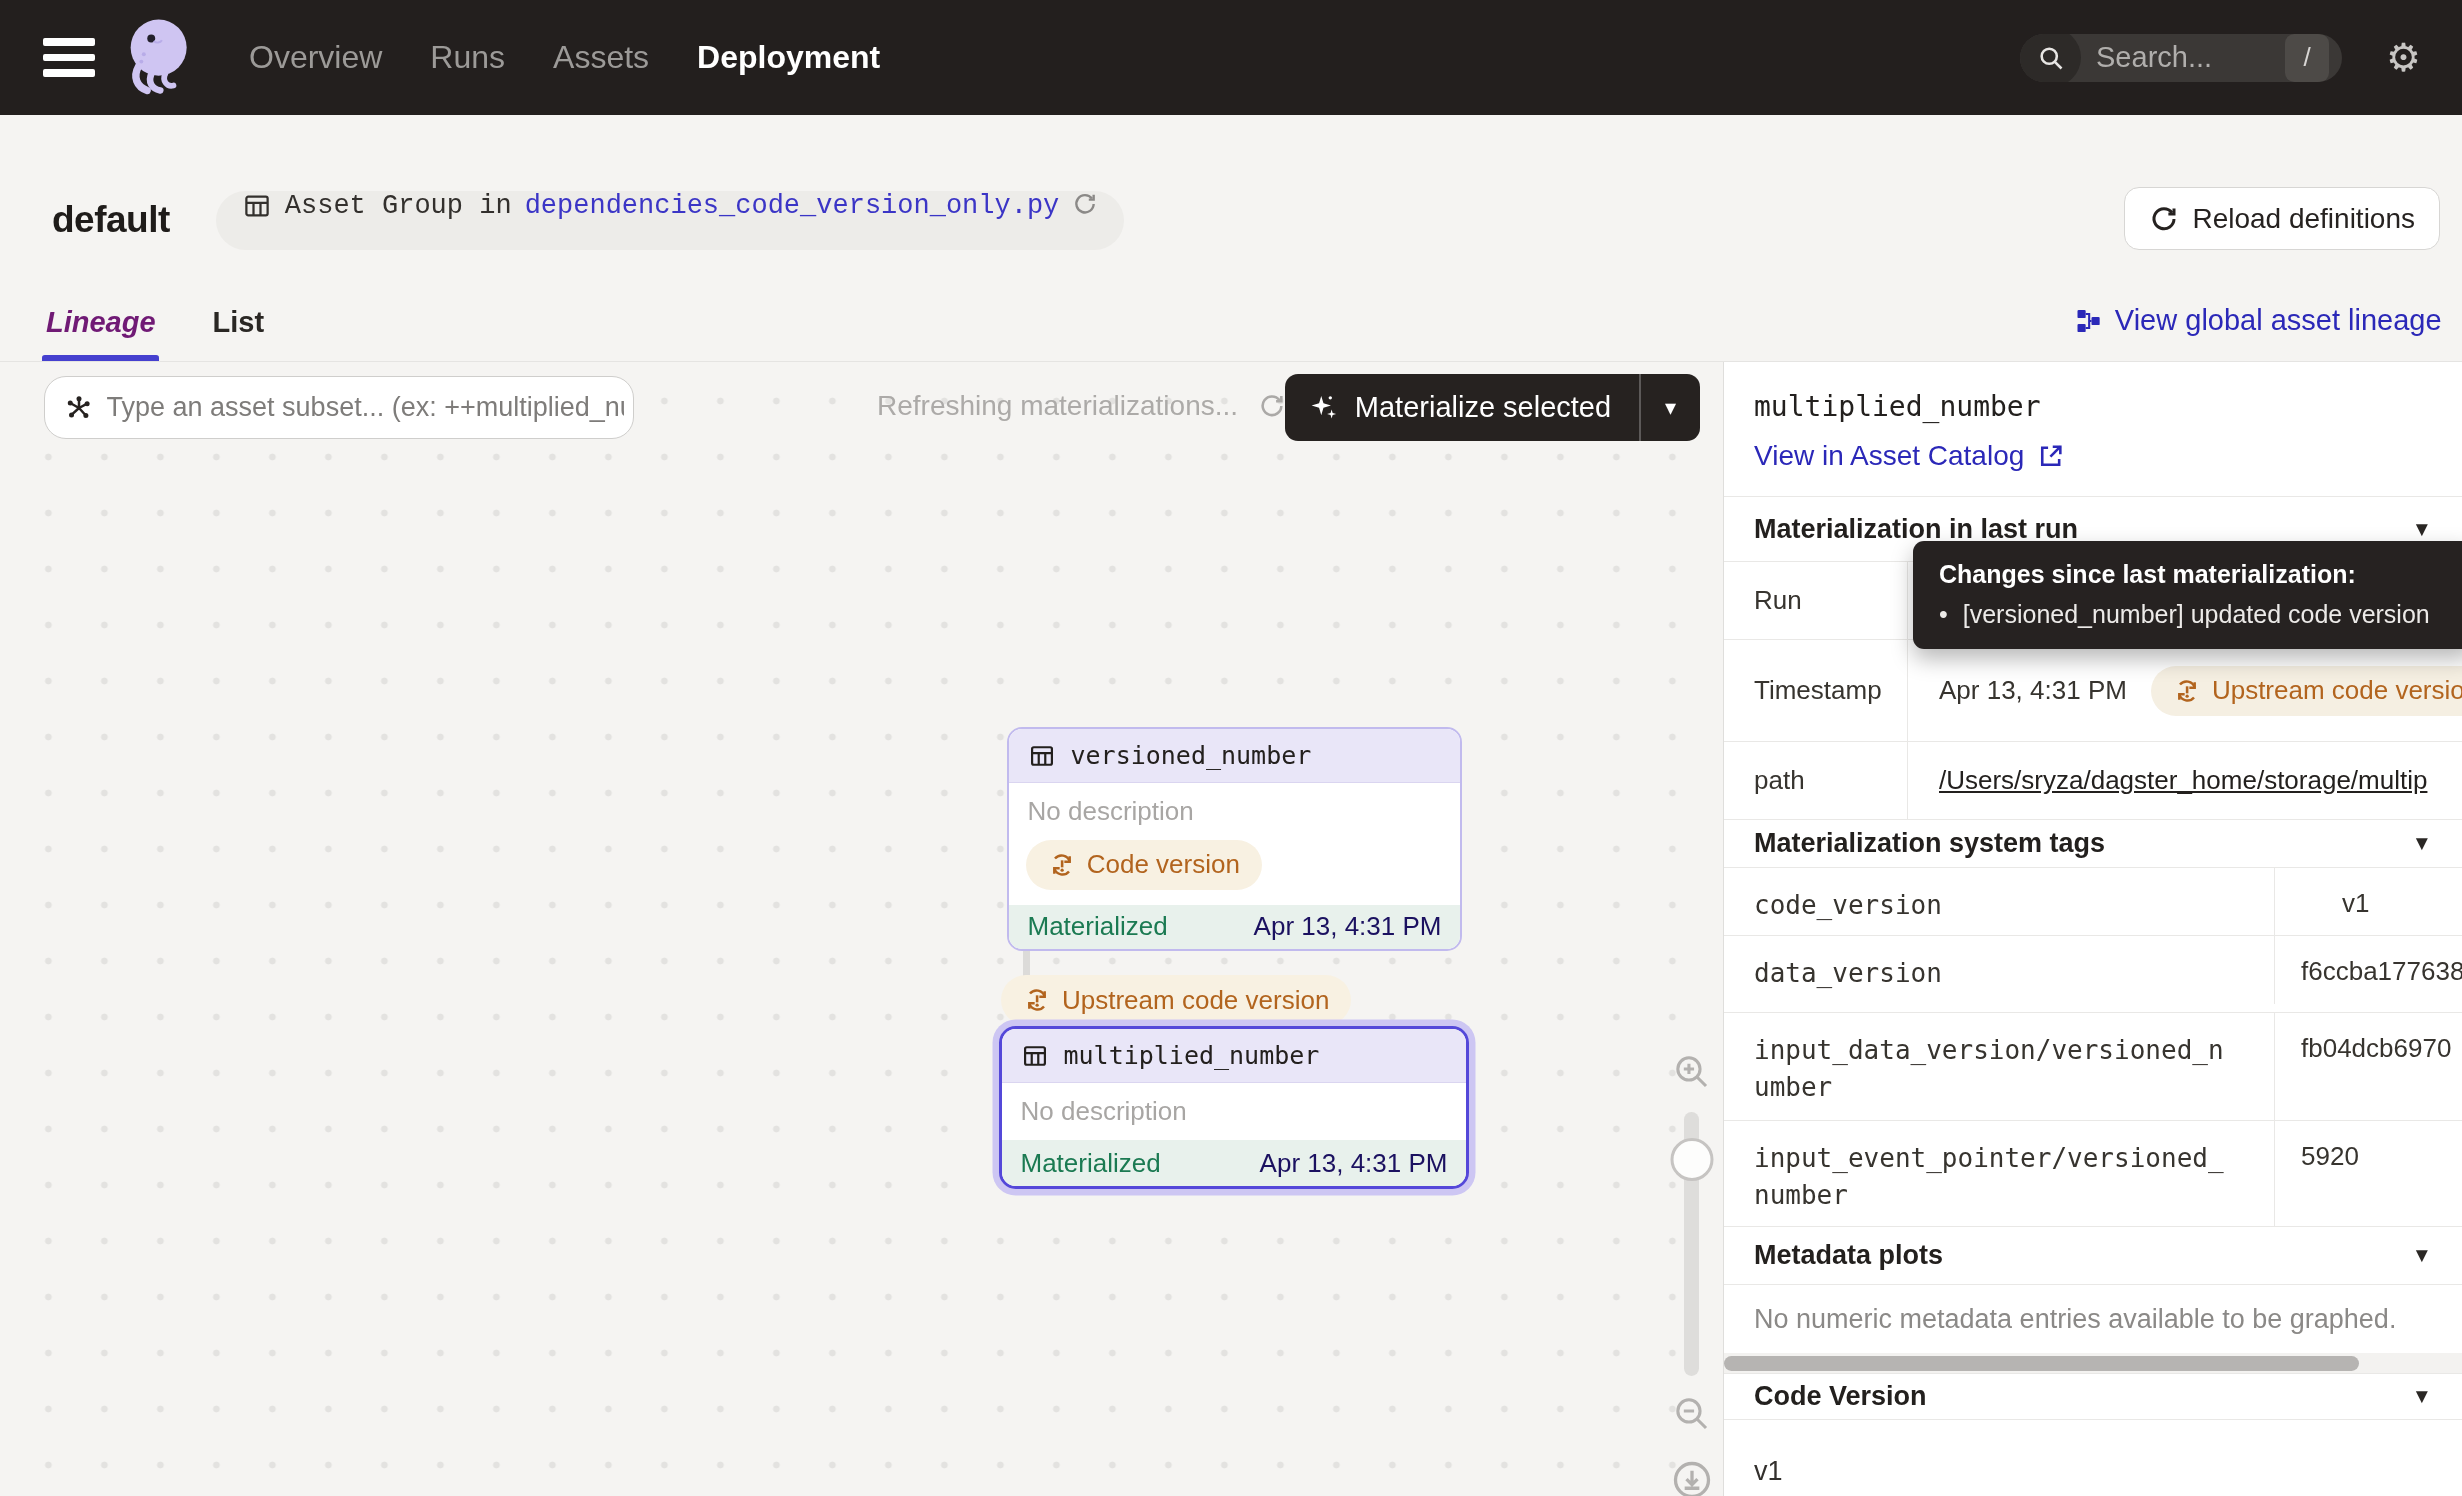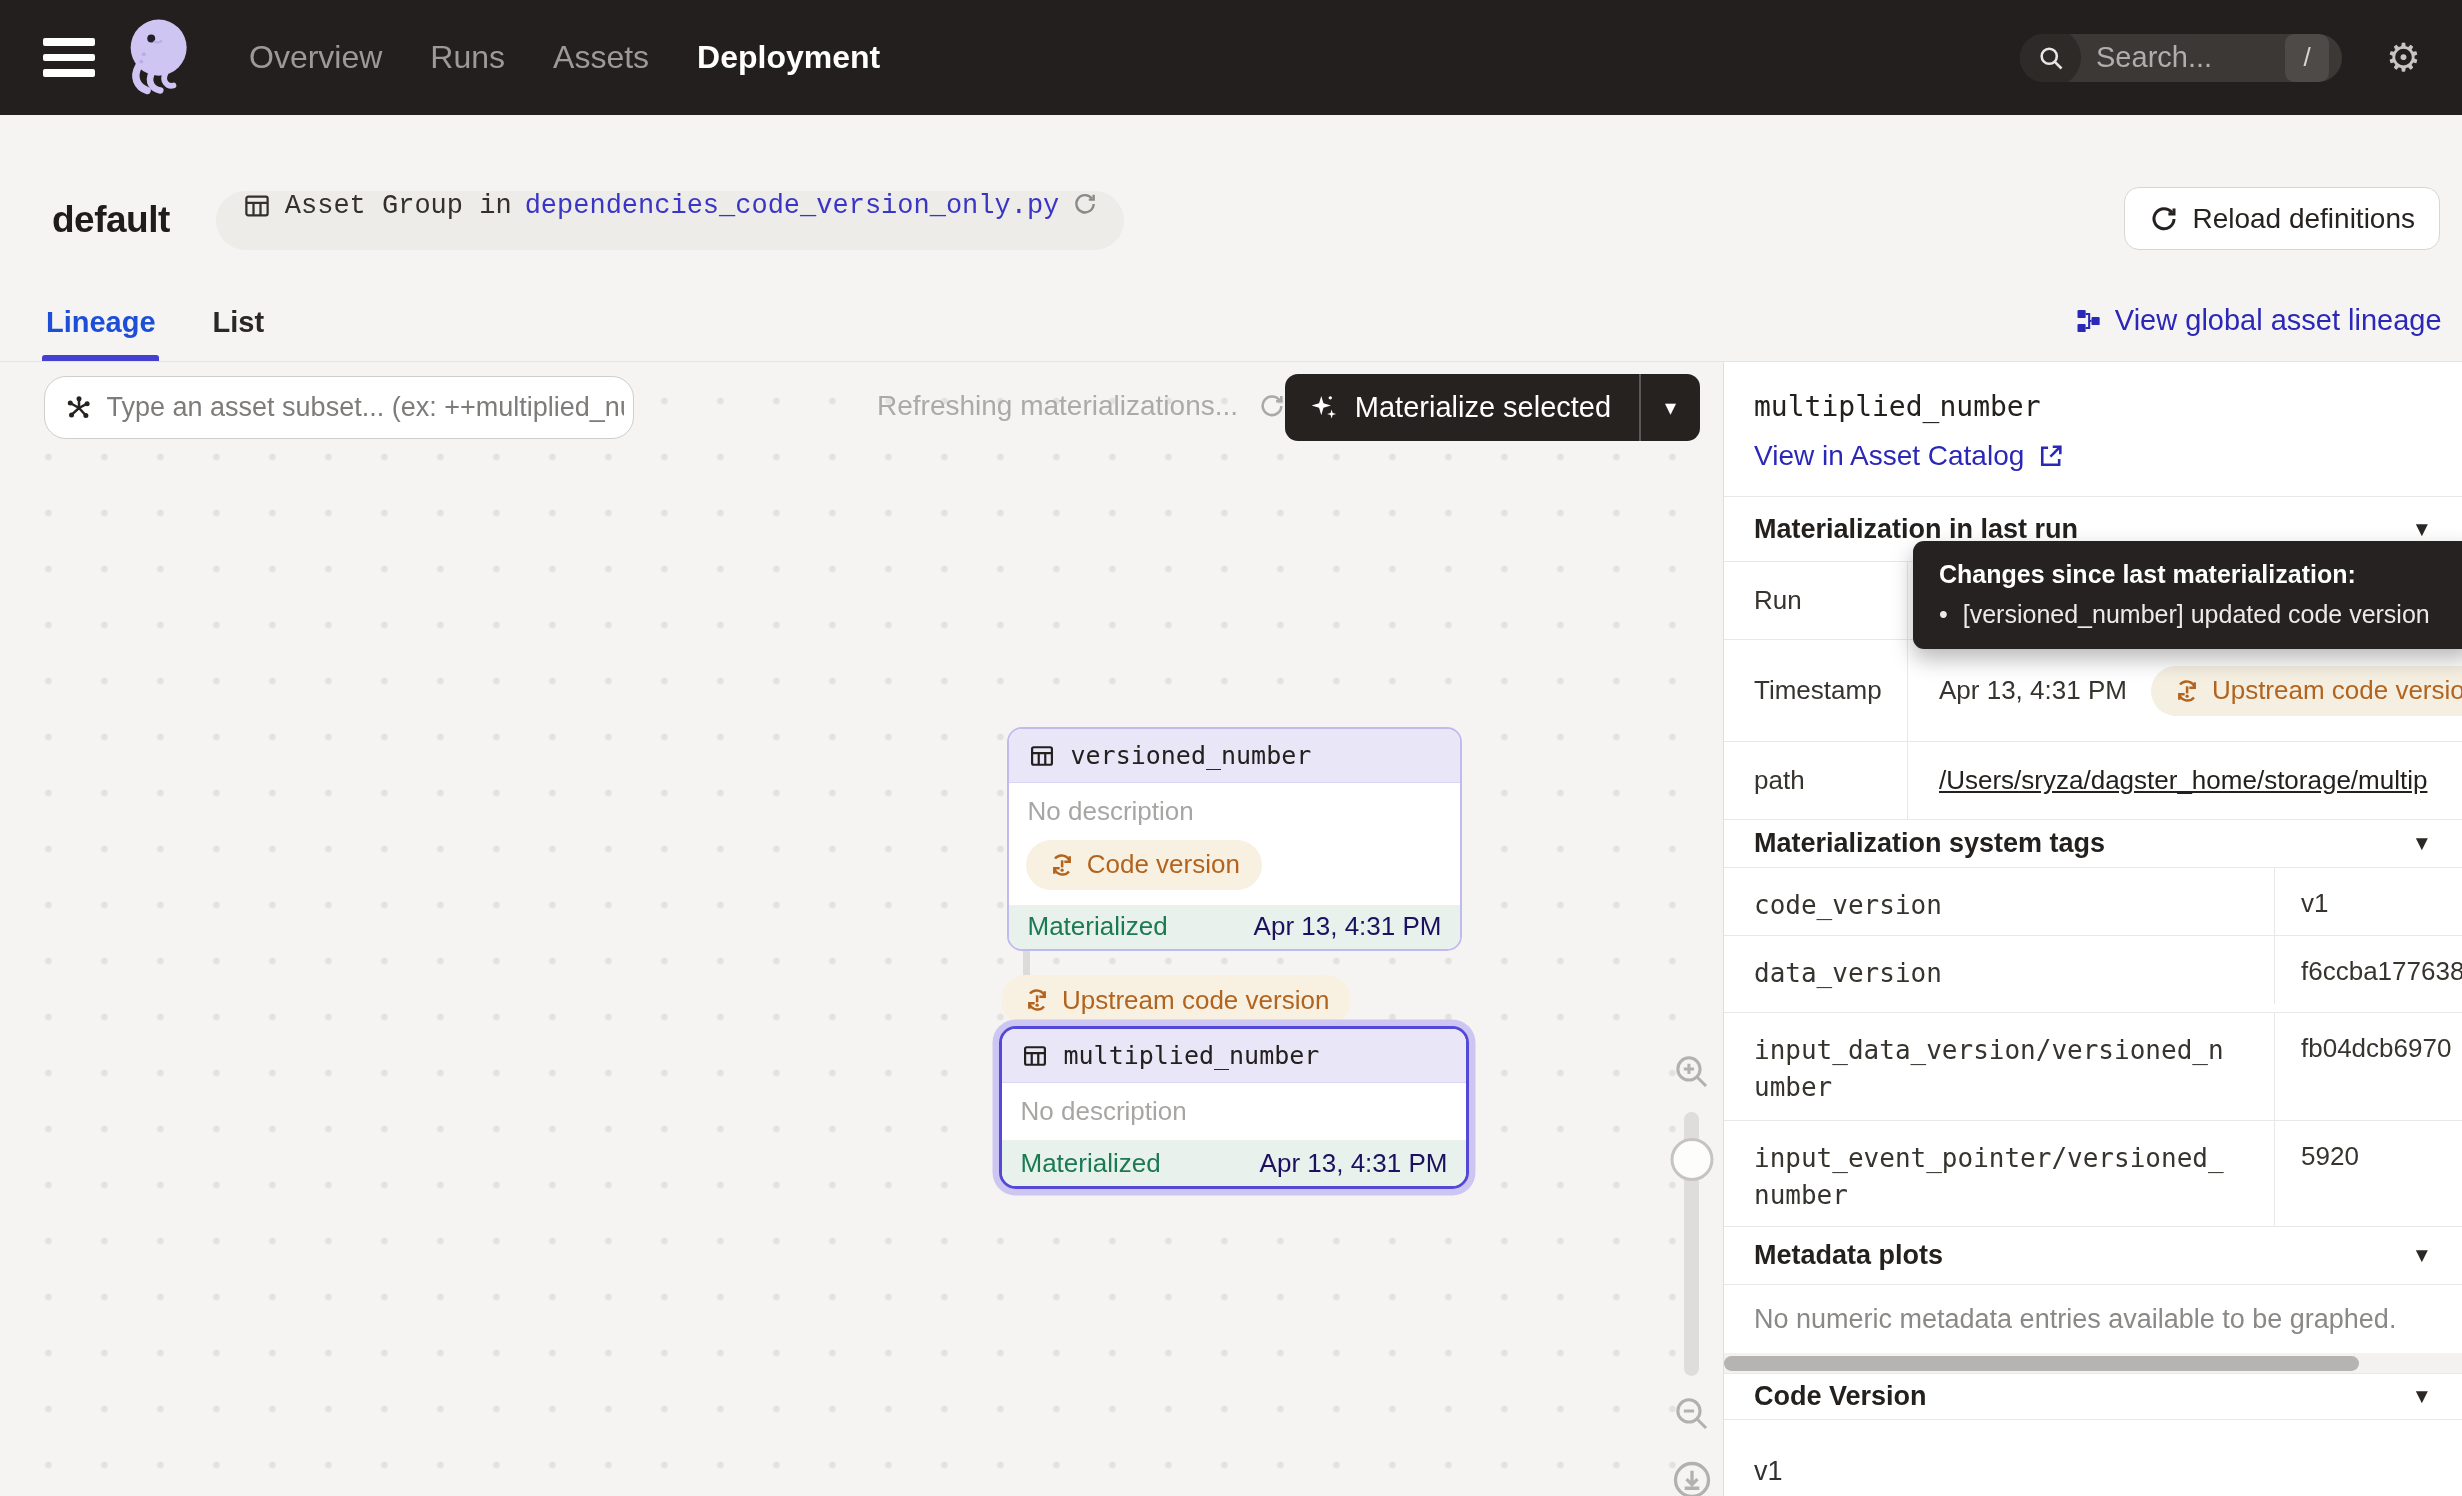"Lineage" .tab.active { color: #1d4ed8 -> #701a75; font-style: none -> italic }
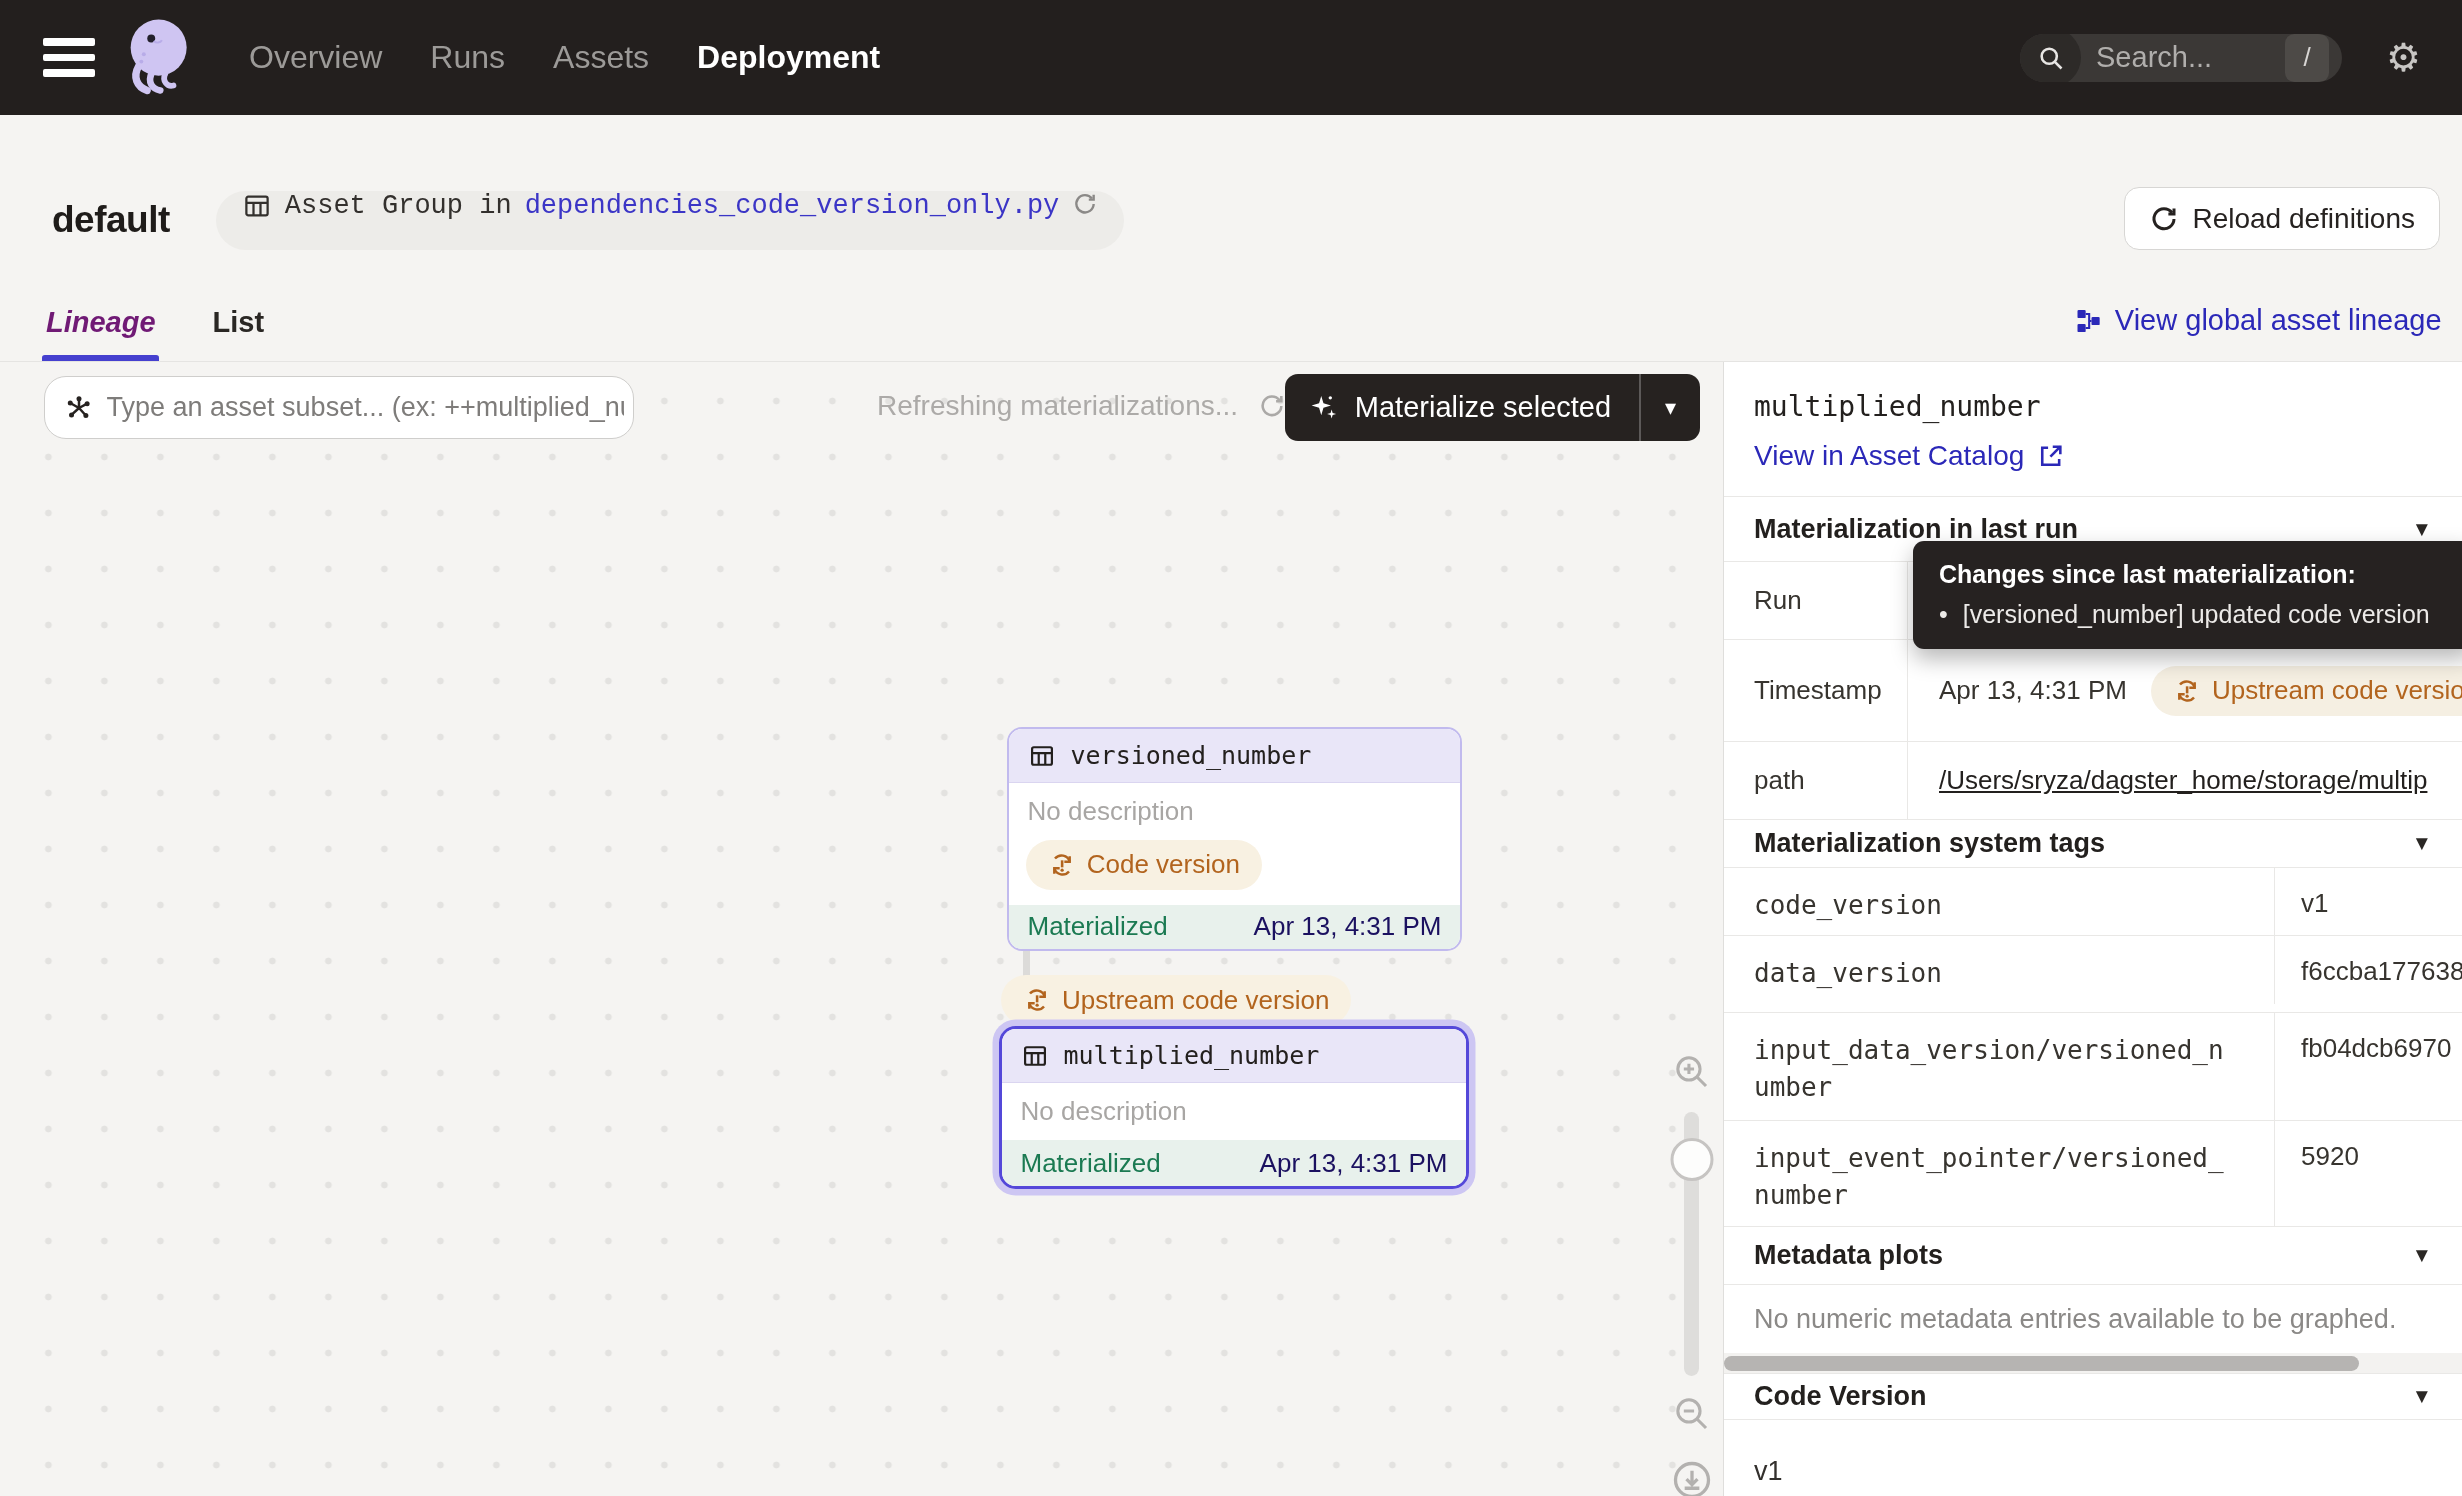"code_version" div.rp-row { gap: none -> 41px }
